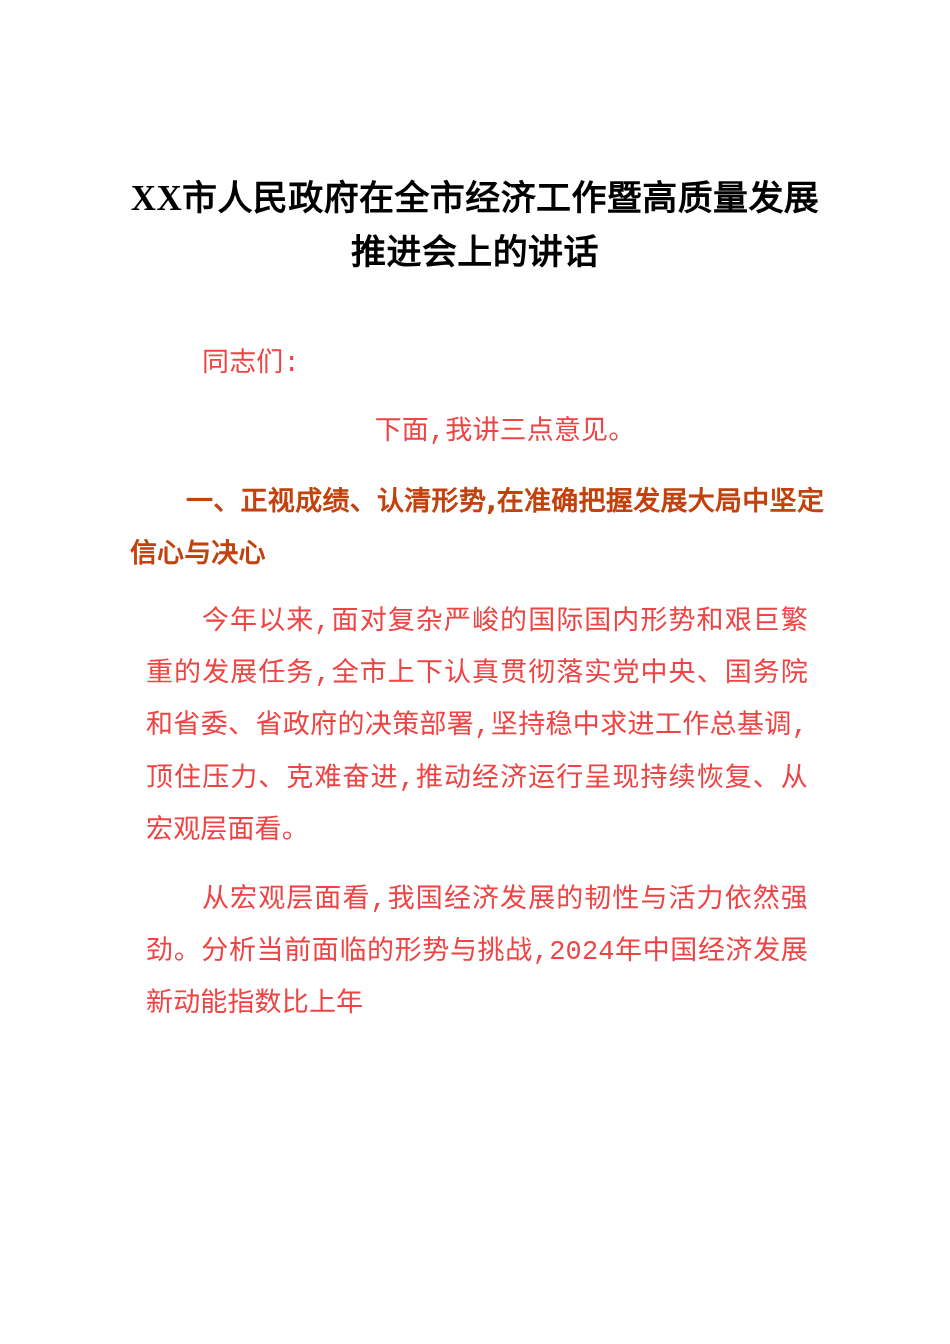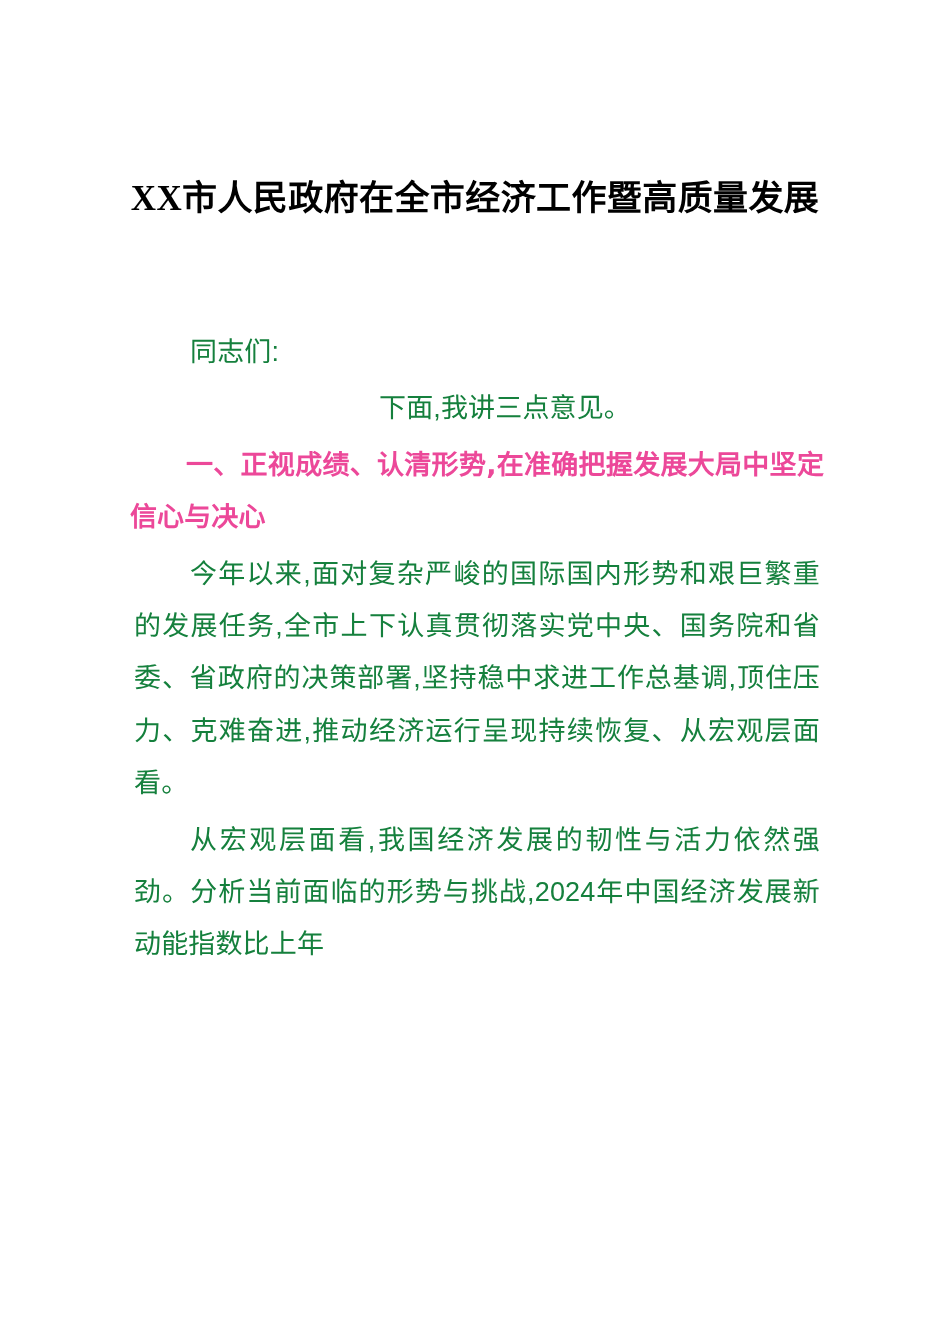"推进会上的讲话" div { html: none -> <div>推进会上的讲话</div> }
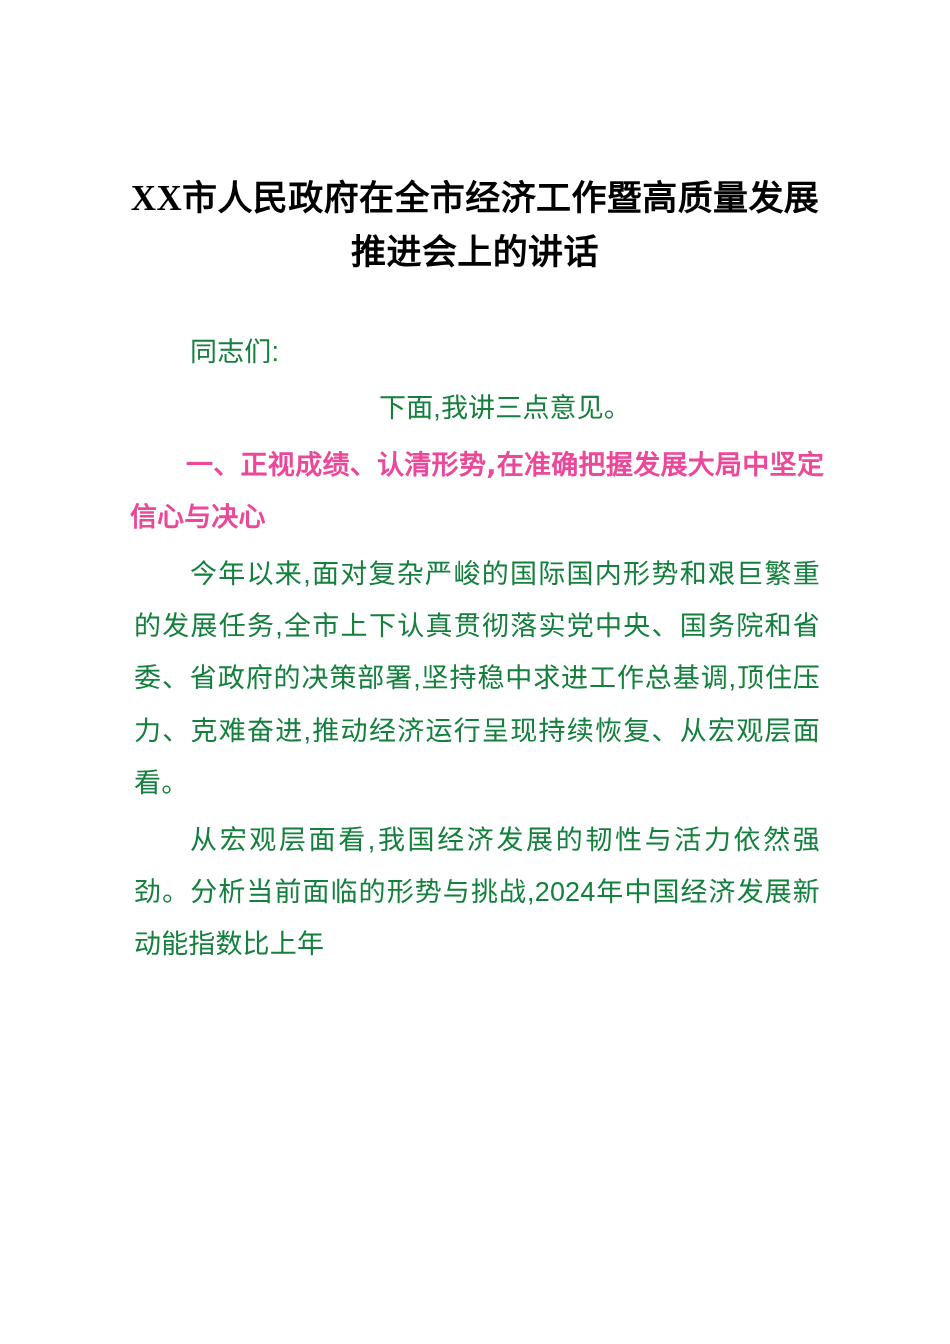"同志们:" .para { color: #15803d -> #ef4444; font-family: Liberation Sans, sans-serif -> Liberation Mono, monospace; margin: 4px -> 16px }
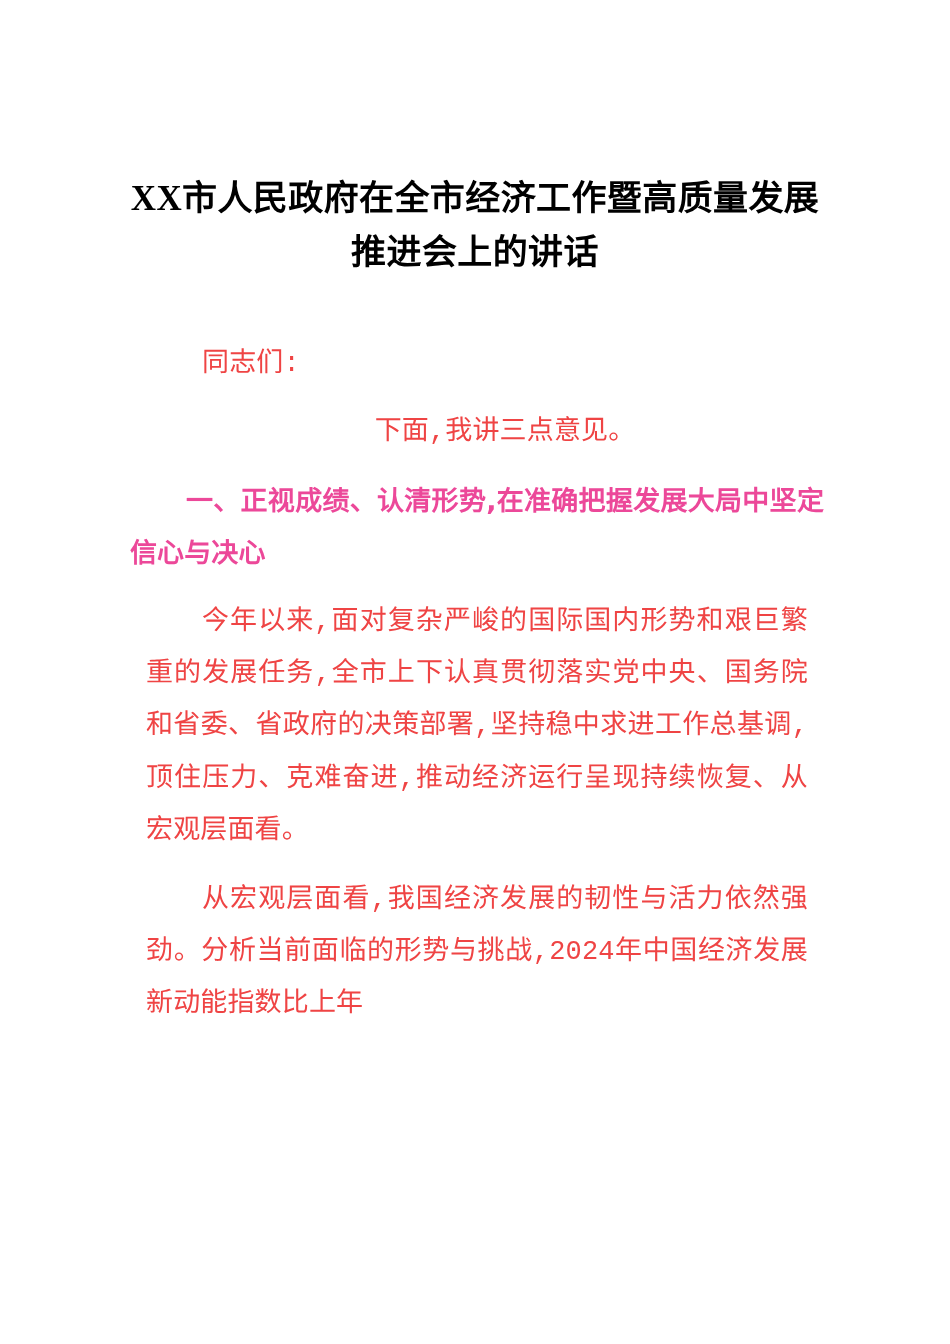"一、正视成绩、认清形势,在准确把握发展大局中坚定信心与决心" .section-heading { color: #ec4899 -> #c2410c }
